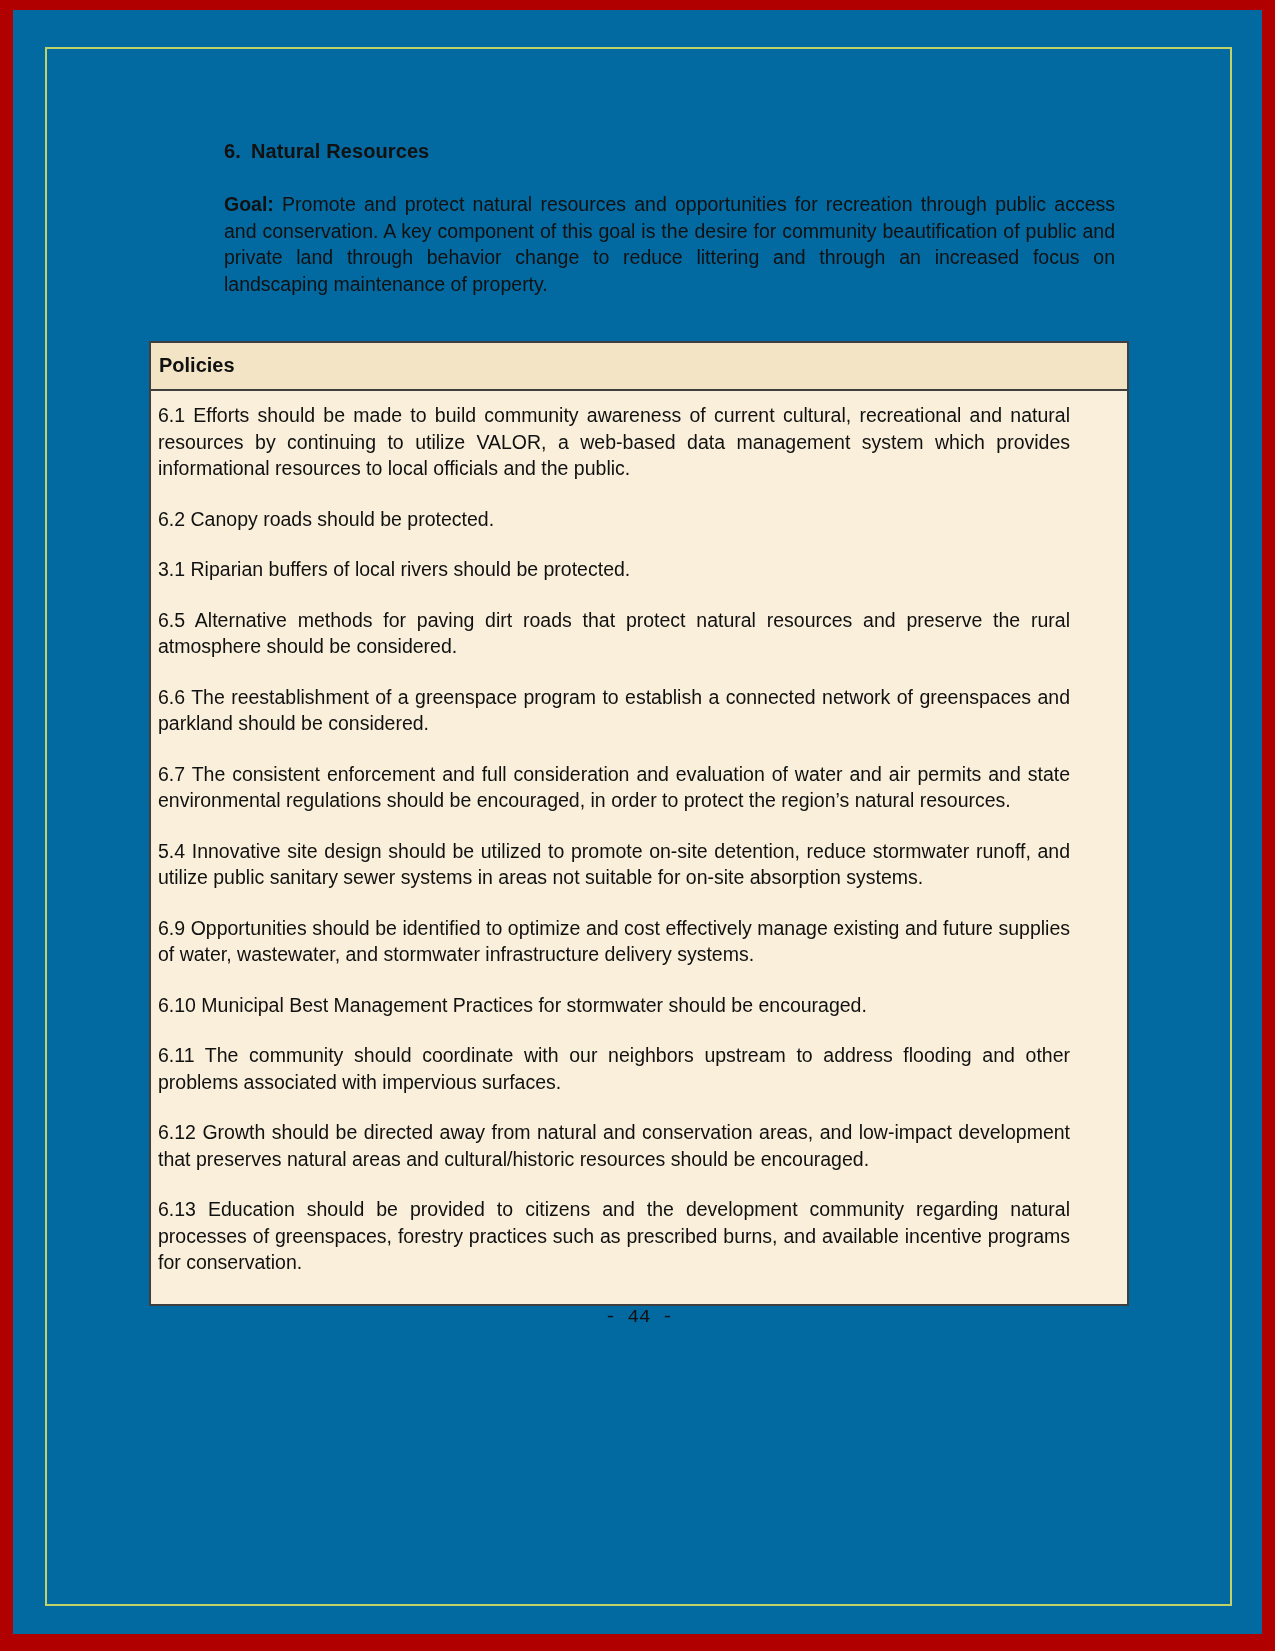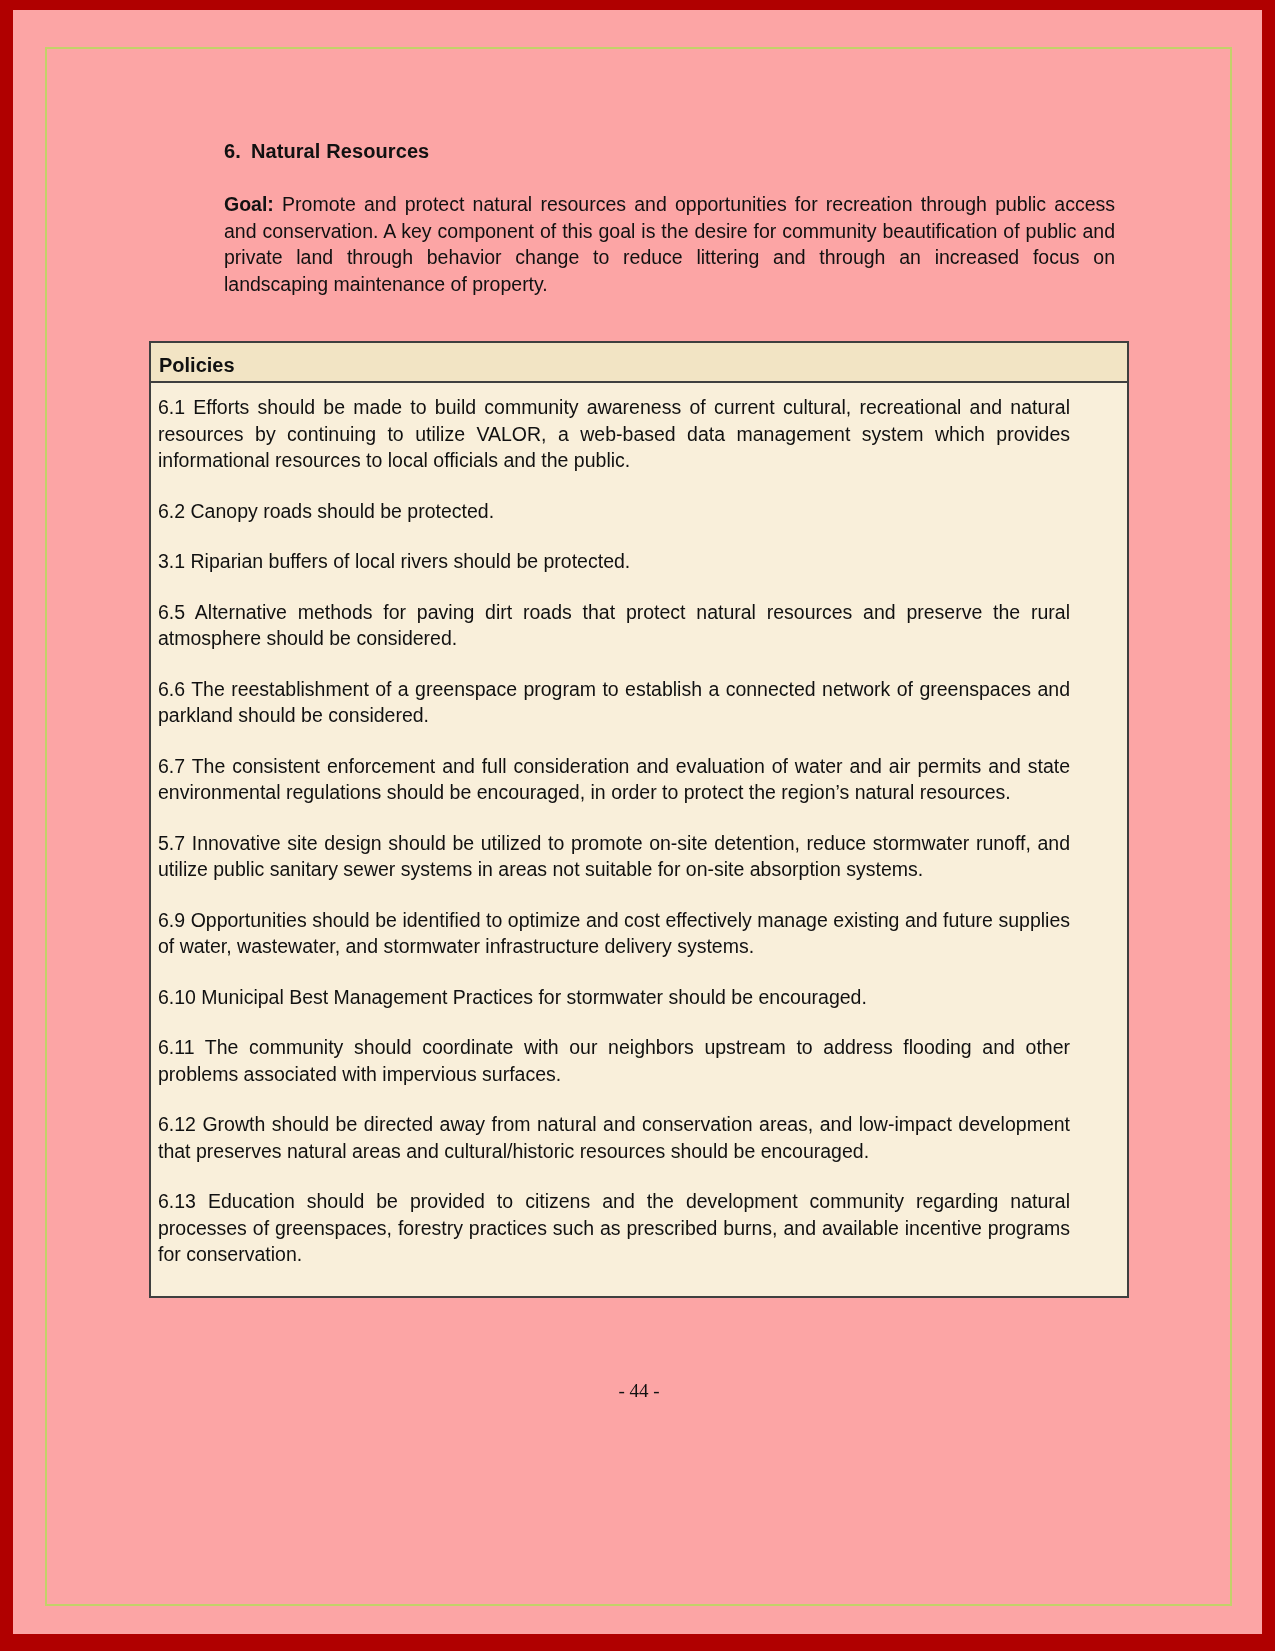"6. Natural Resources" .sheet { background: #fca5a5 -> #0369a1 }
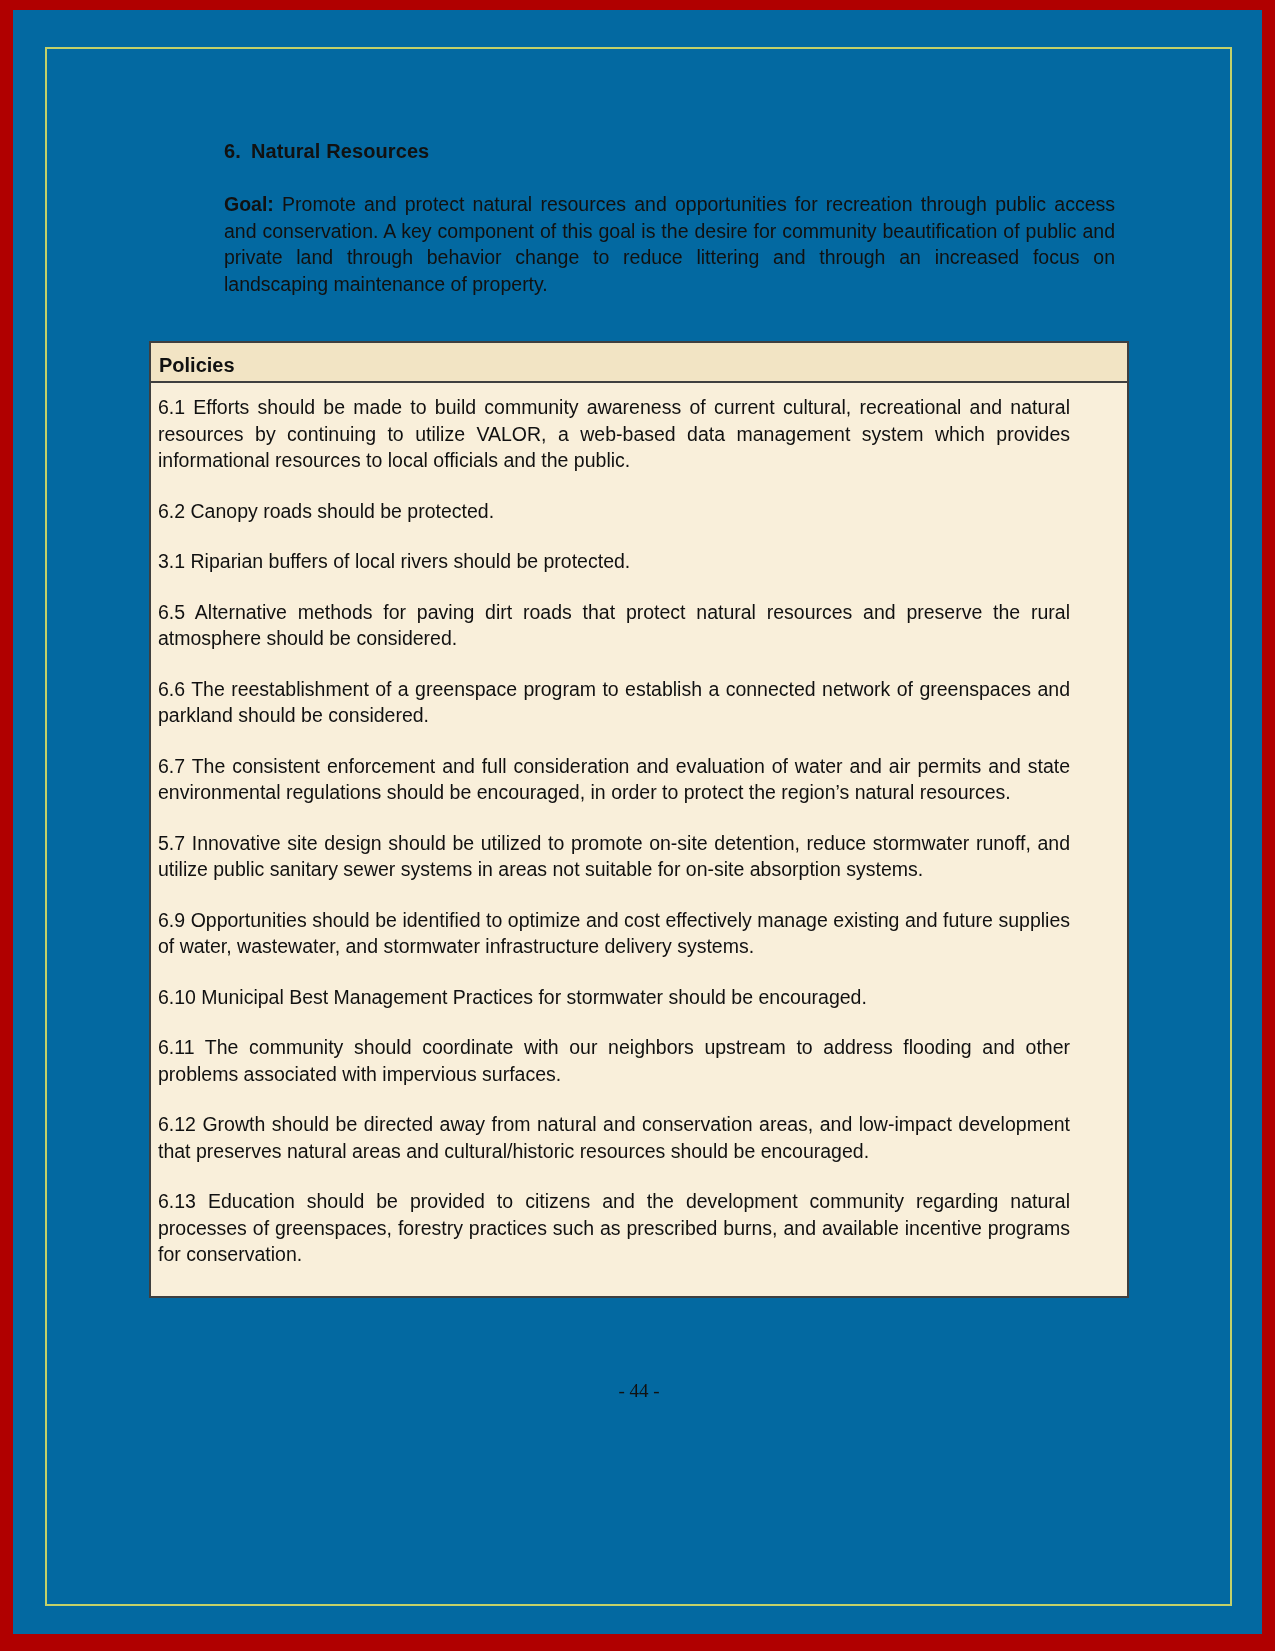"Policies" .policies-header { padding: 11px 8px 4px 8px -> 11px 8px 12px 8px }
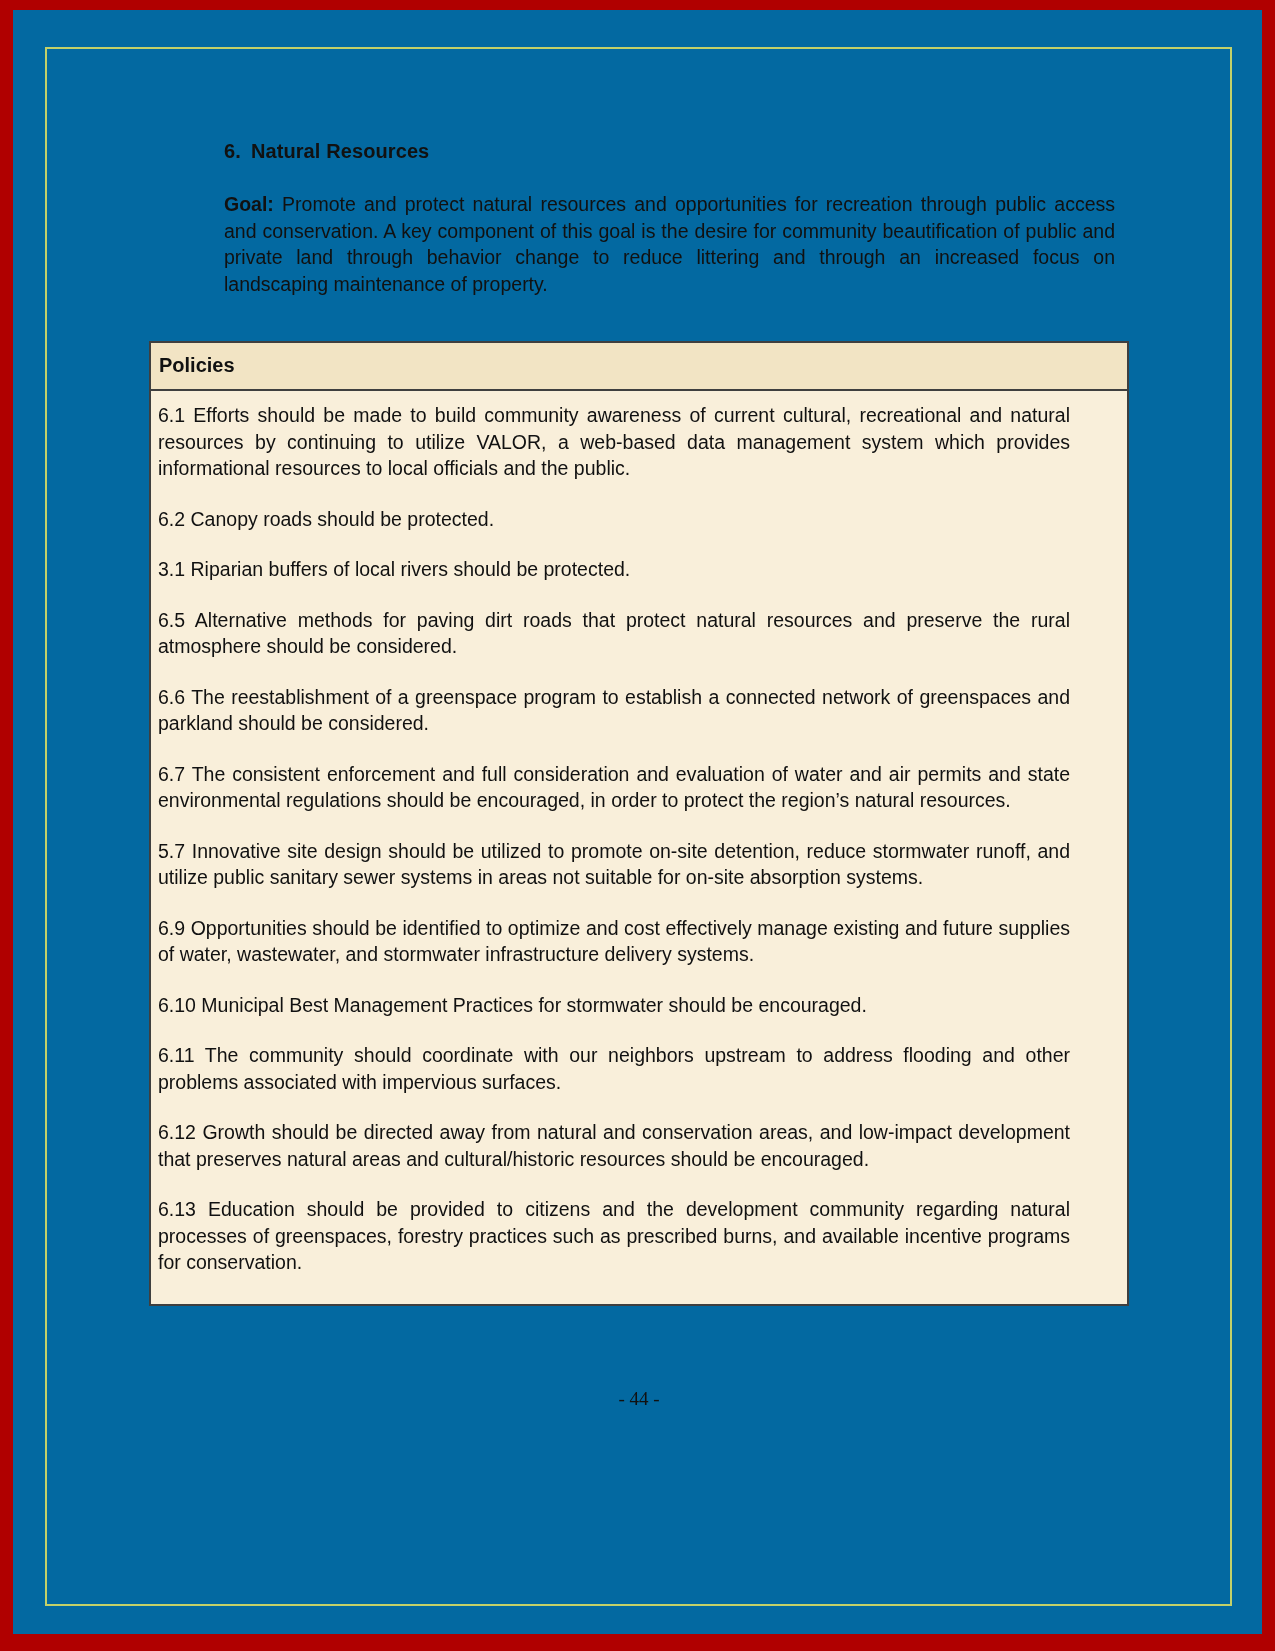"5.7 Innovative site design should" p.policy { text: 5.7 -> 5.4 }
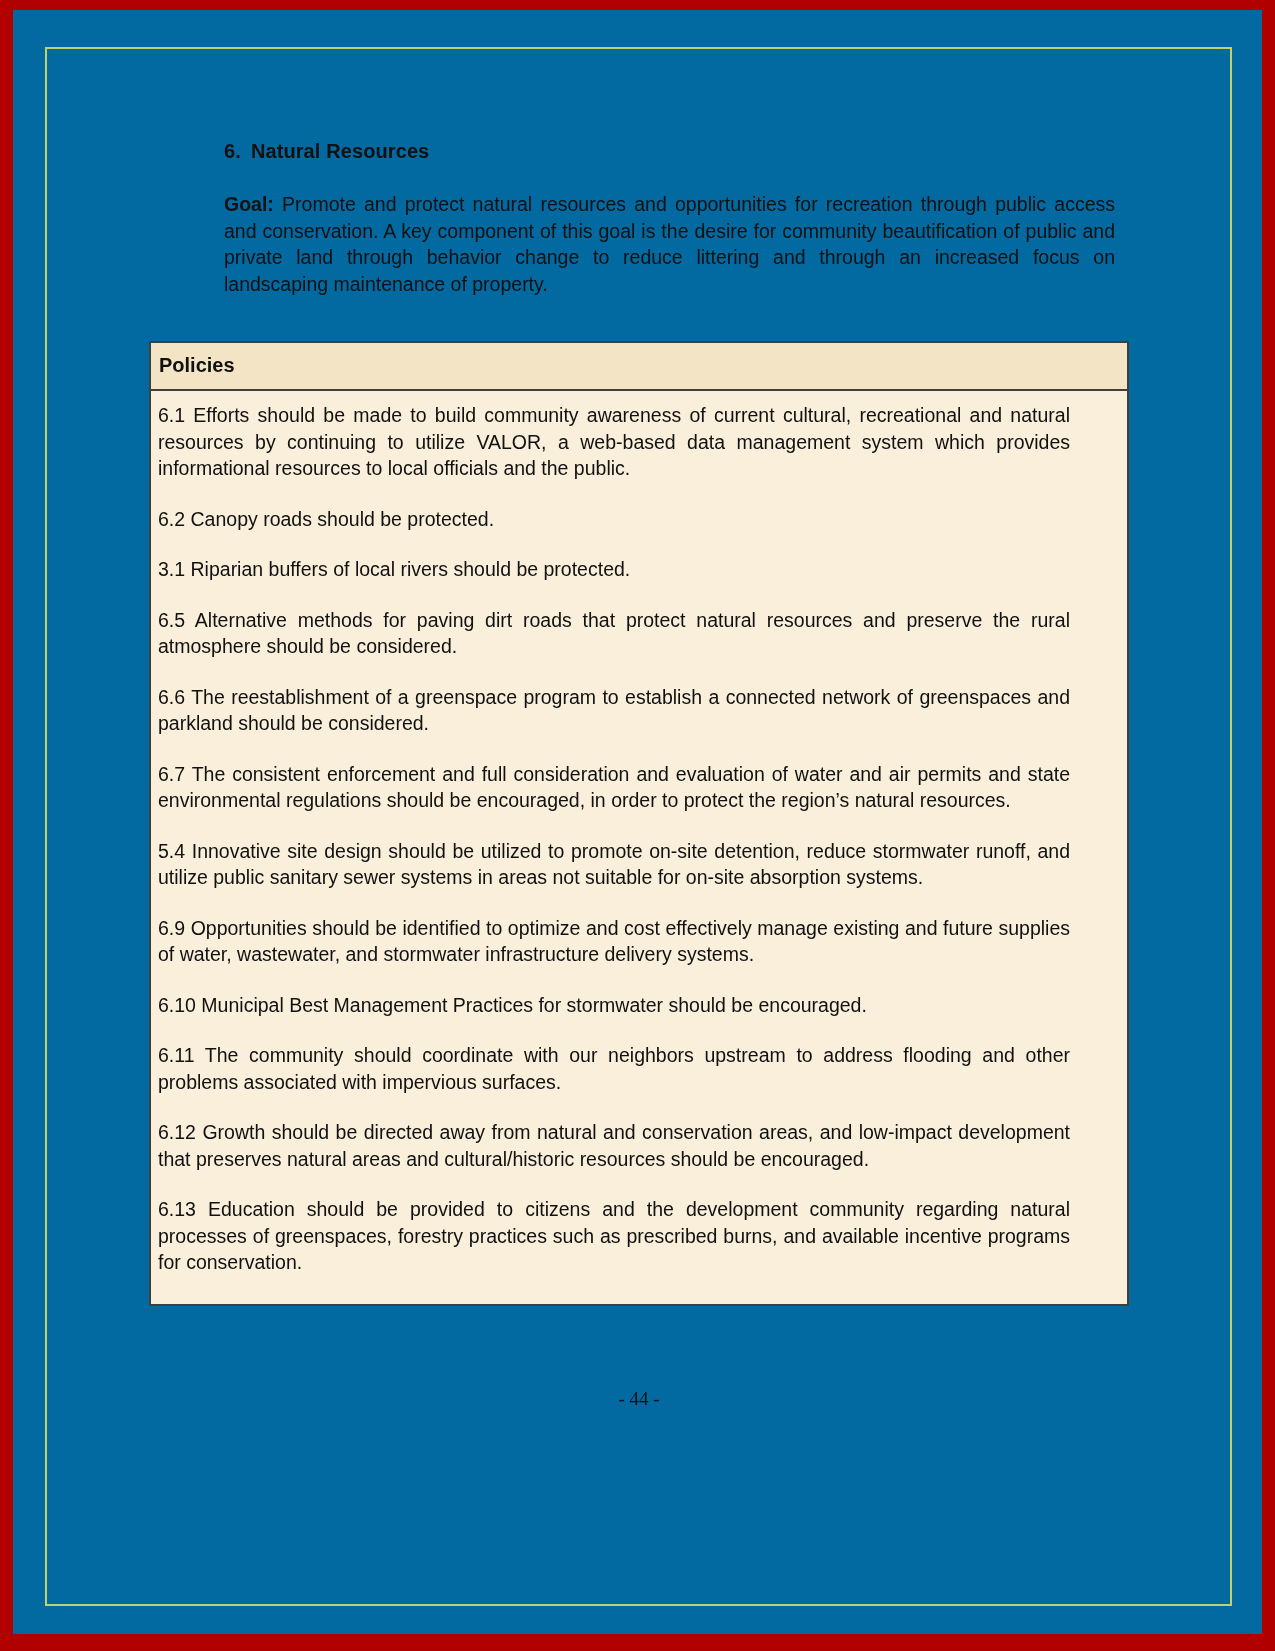"- 44 -" .page-number { font-family: Liberation Serif, serif -> Liberation Mono, monospace; margin-top: 82px -> none }
